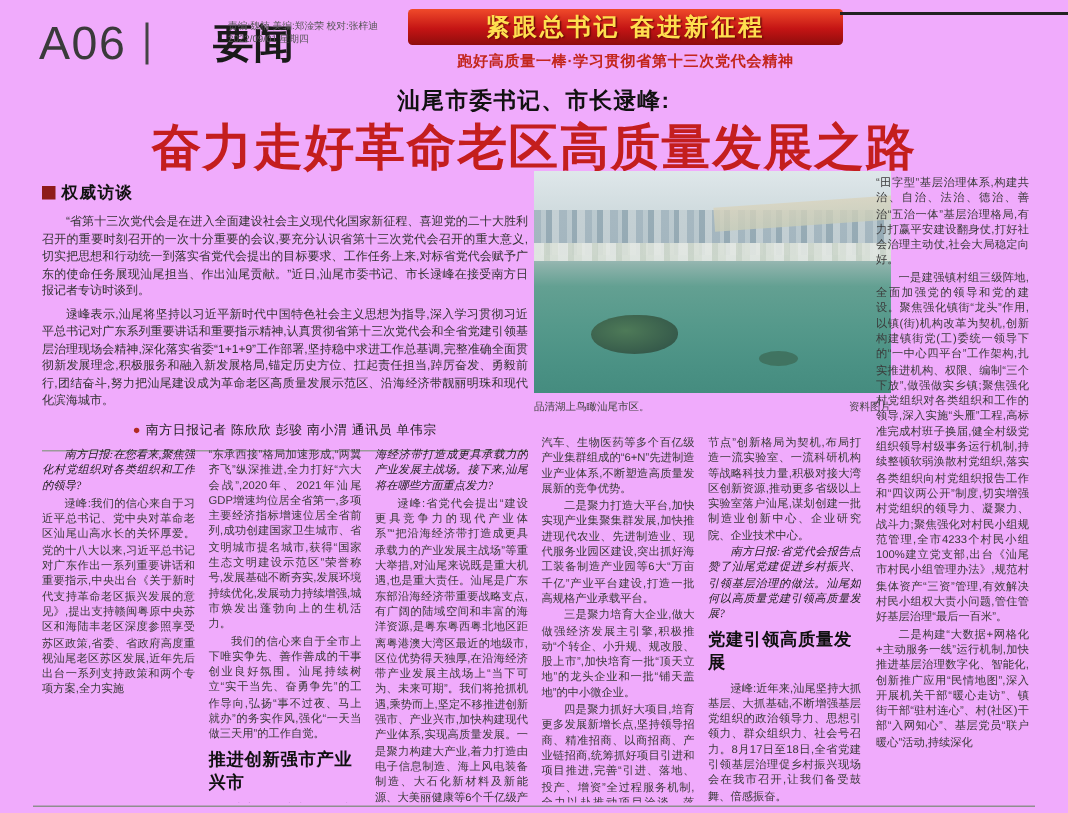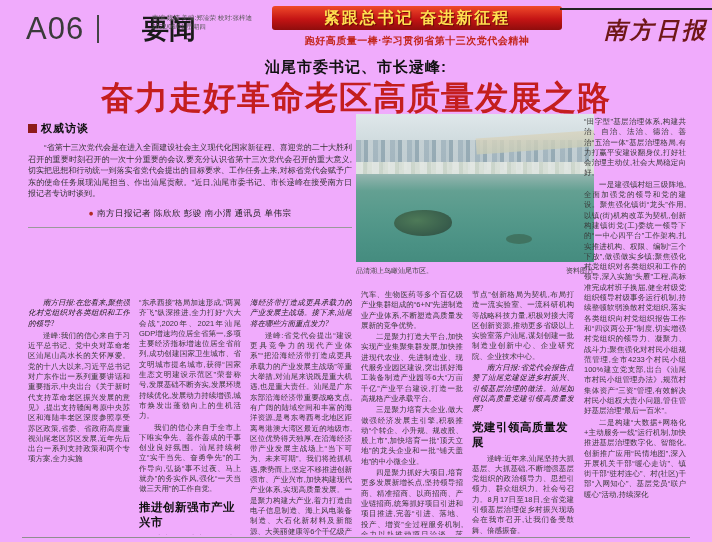"南方日报" div.masthead { html: <div>南方日报</div> -> none }
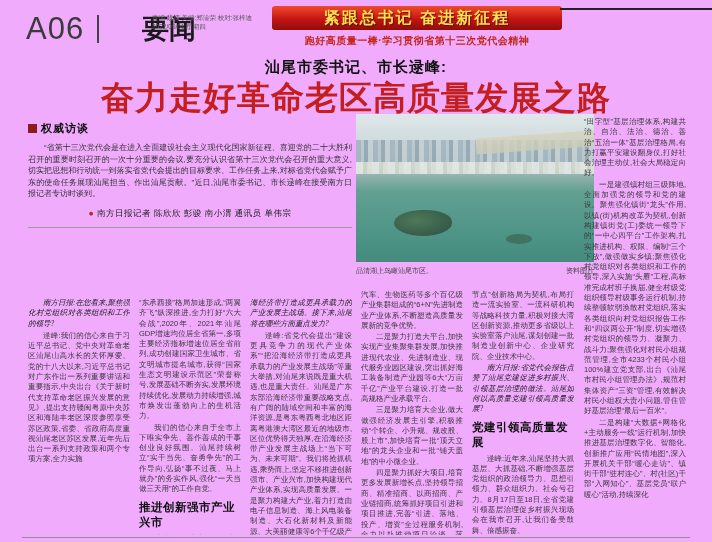"逯峰表示,汕尾将坚持以习近平新时代中国特色社会主义思想为指导,深入学习贯彻习近平" p { html: none -> <p>逯峰表示,汕尾将坚持以习近平新时代中国特色社会主义思想为指导,深入学习贯彻习近平总书记对广东系列重要讲话和重要指示精神,认真贯彻省第十三次党代会和全省党建引领基层治理现场会精神,深化落实省委“1+1+9”工作部署,坚持稳中求进工作总基调,完整准确全面贯彻新发展理念,积极服务和融入新发展格局,锚定历史方位、扛起责任担当,踔厉奋发、勇毅前行,团结奋斗,努力把汕尾建设成为革命老区高质量发展示范区、沿海经济带靓丽明珠和现代化滨海城市。</p> }
